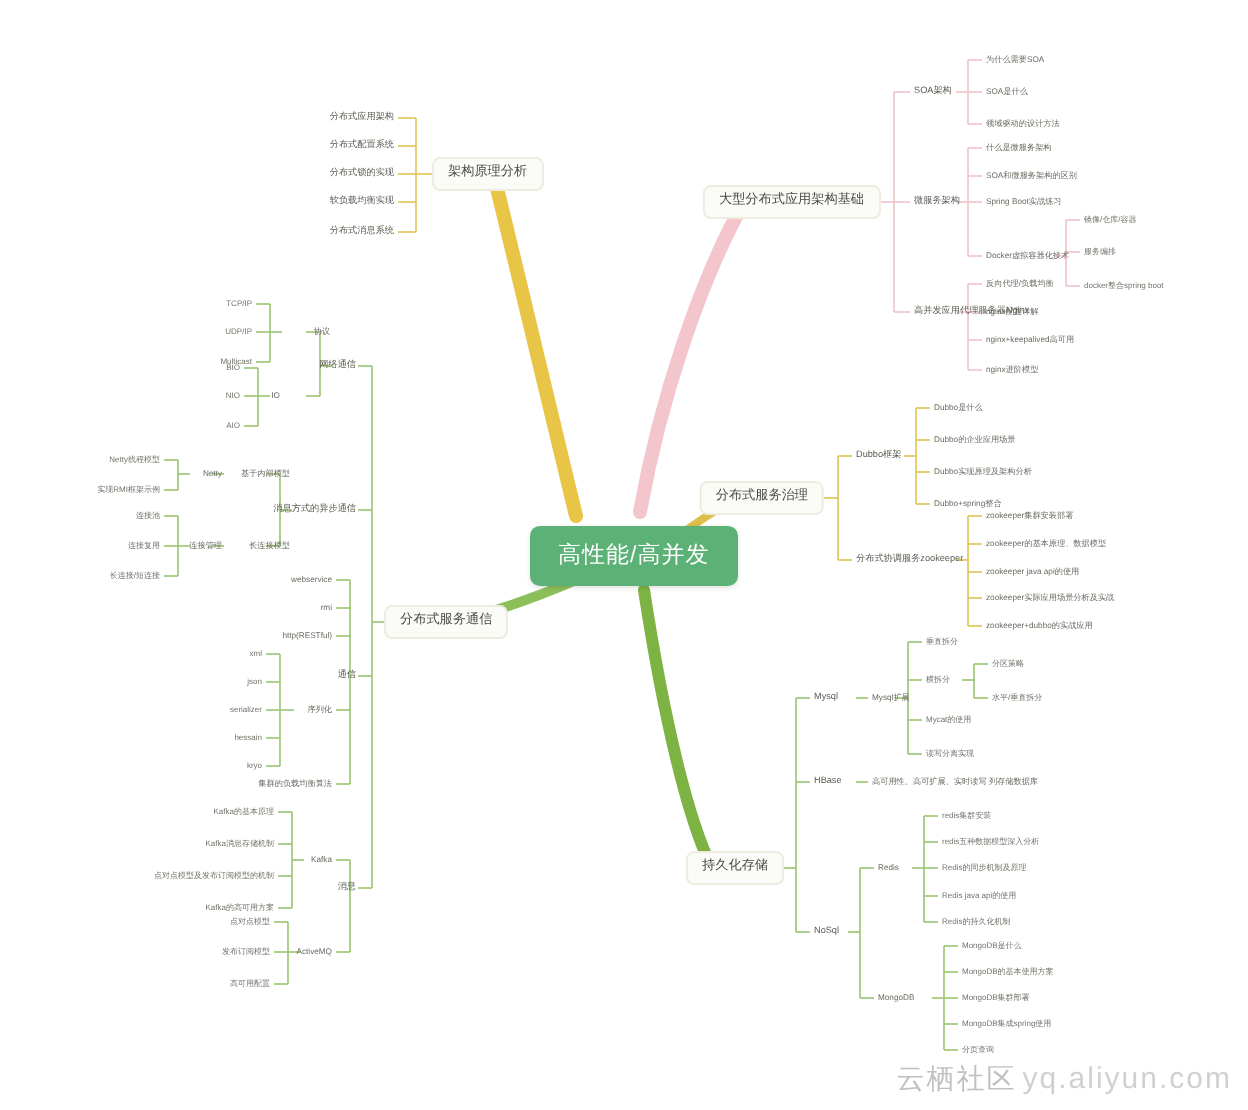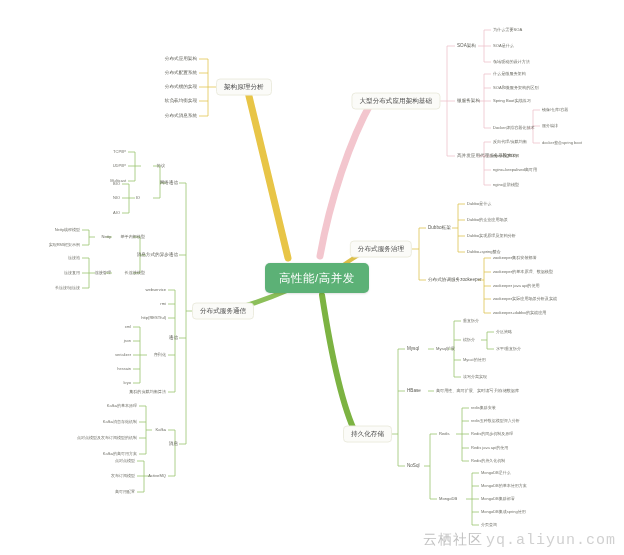"云栖社区 yq.aliyun.com" .watermark { font-family: Liberation Mono, monospace -> Liberation Sans, sans-serif }
